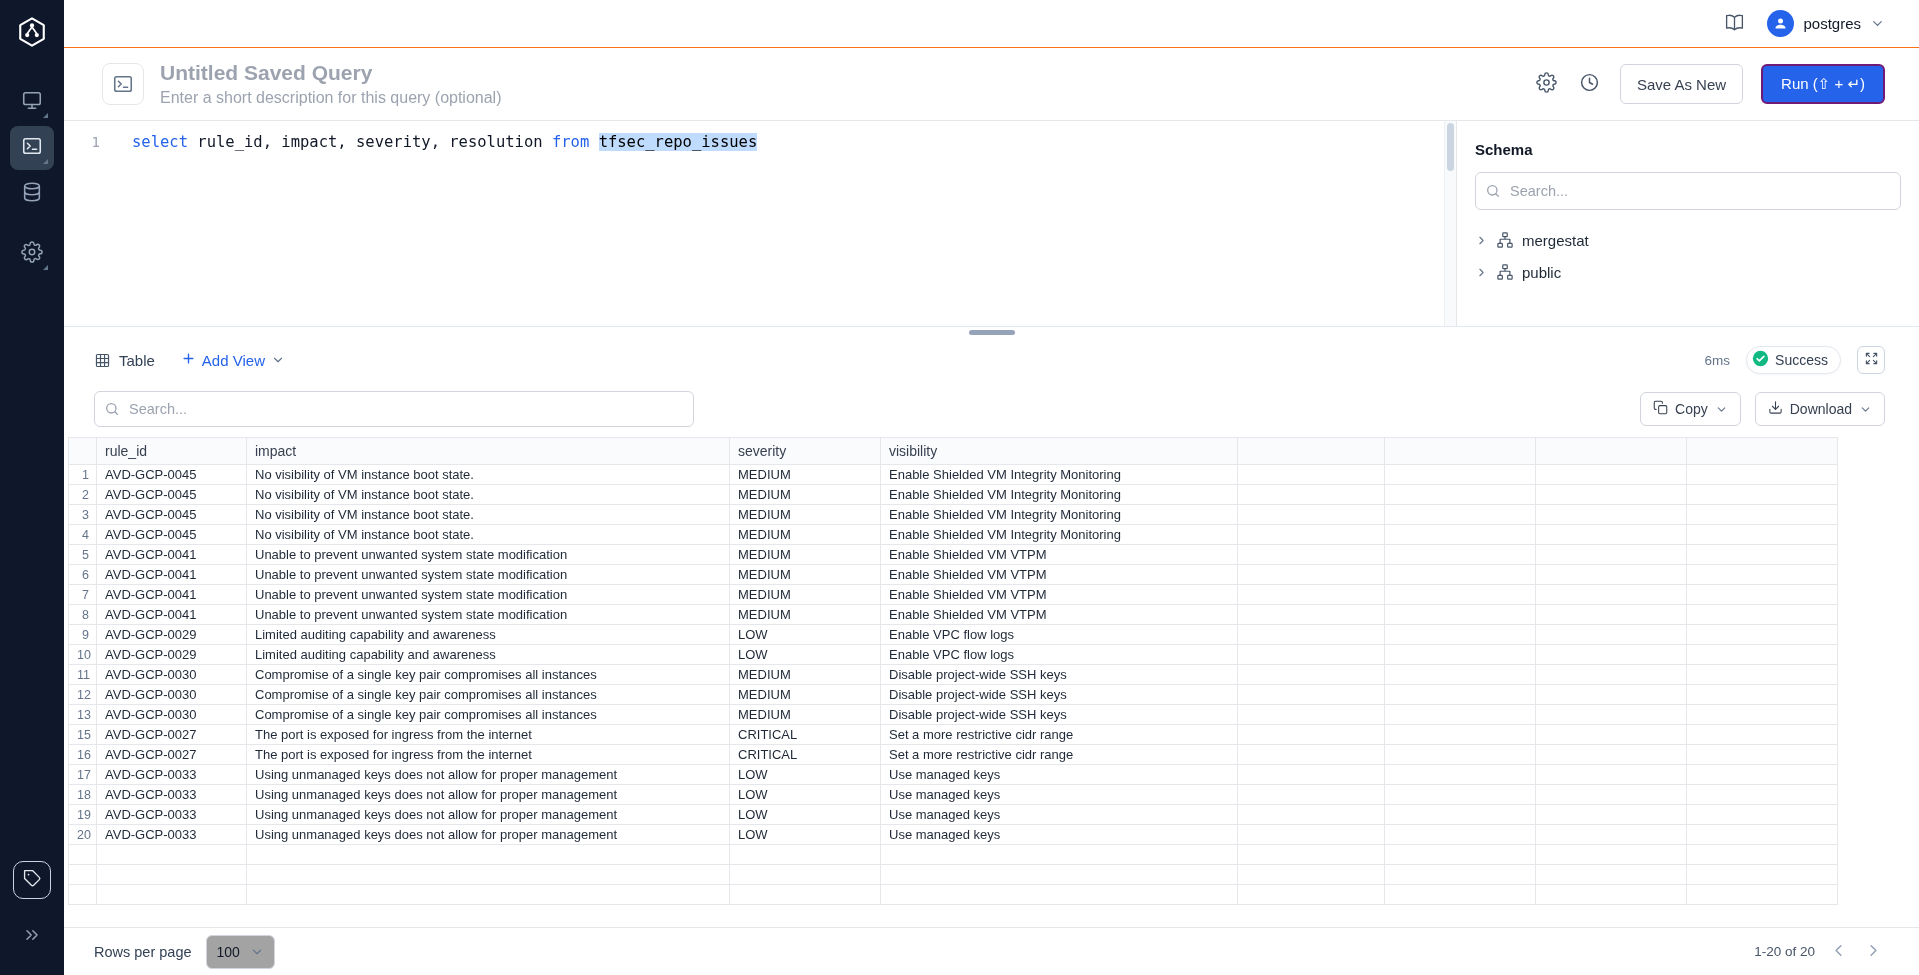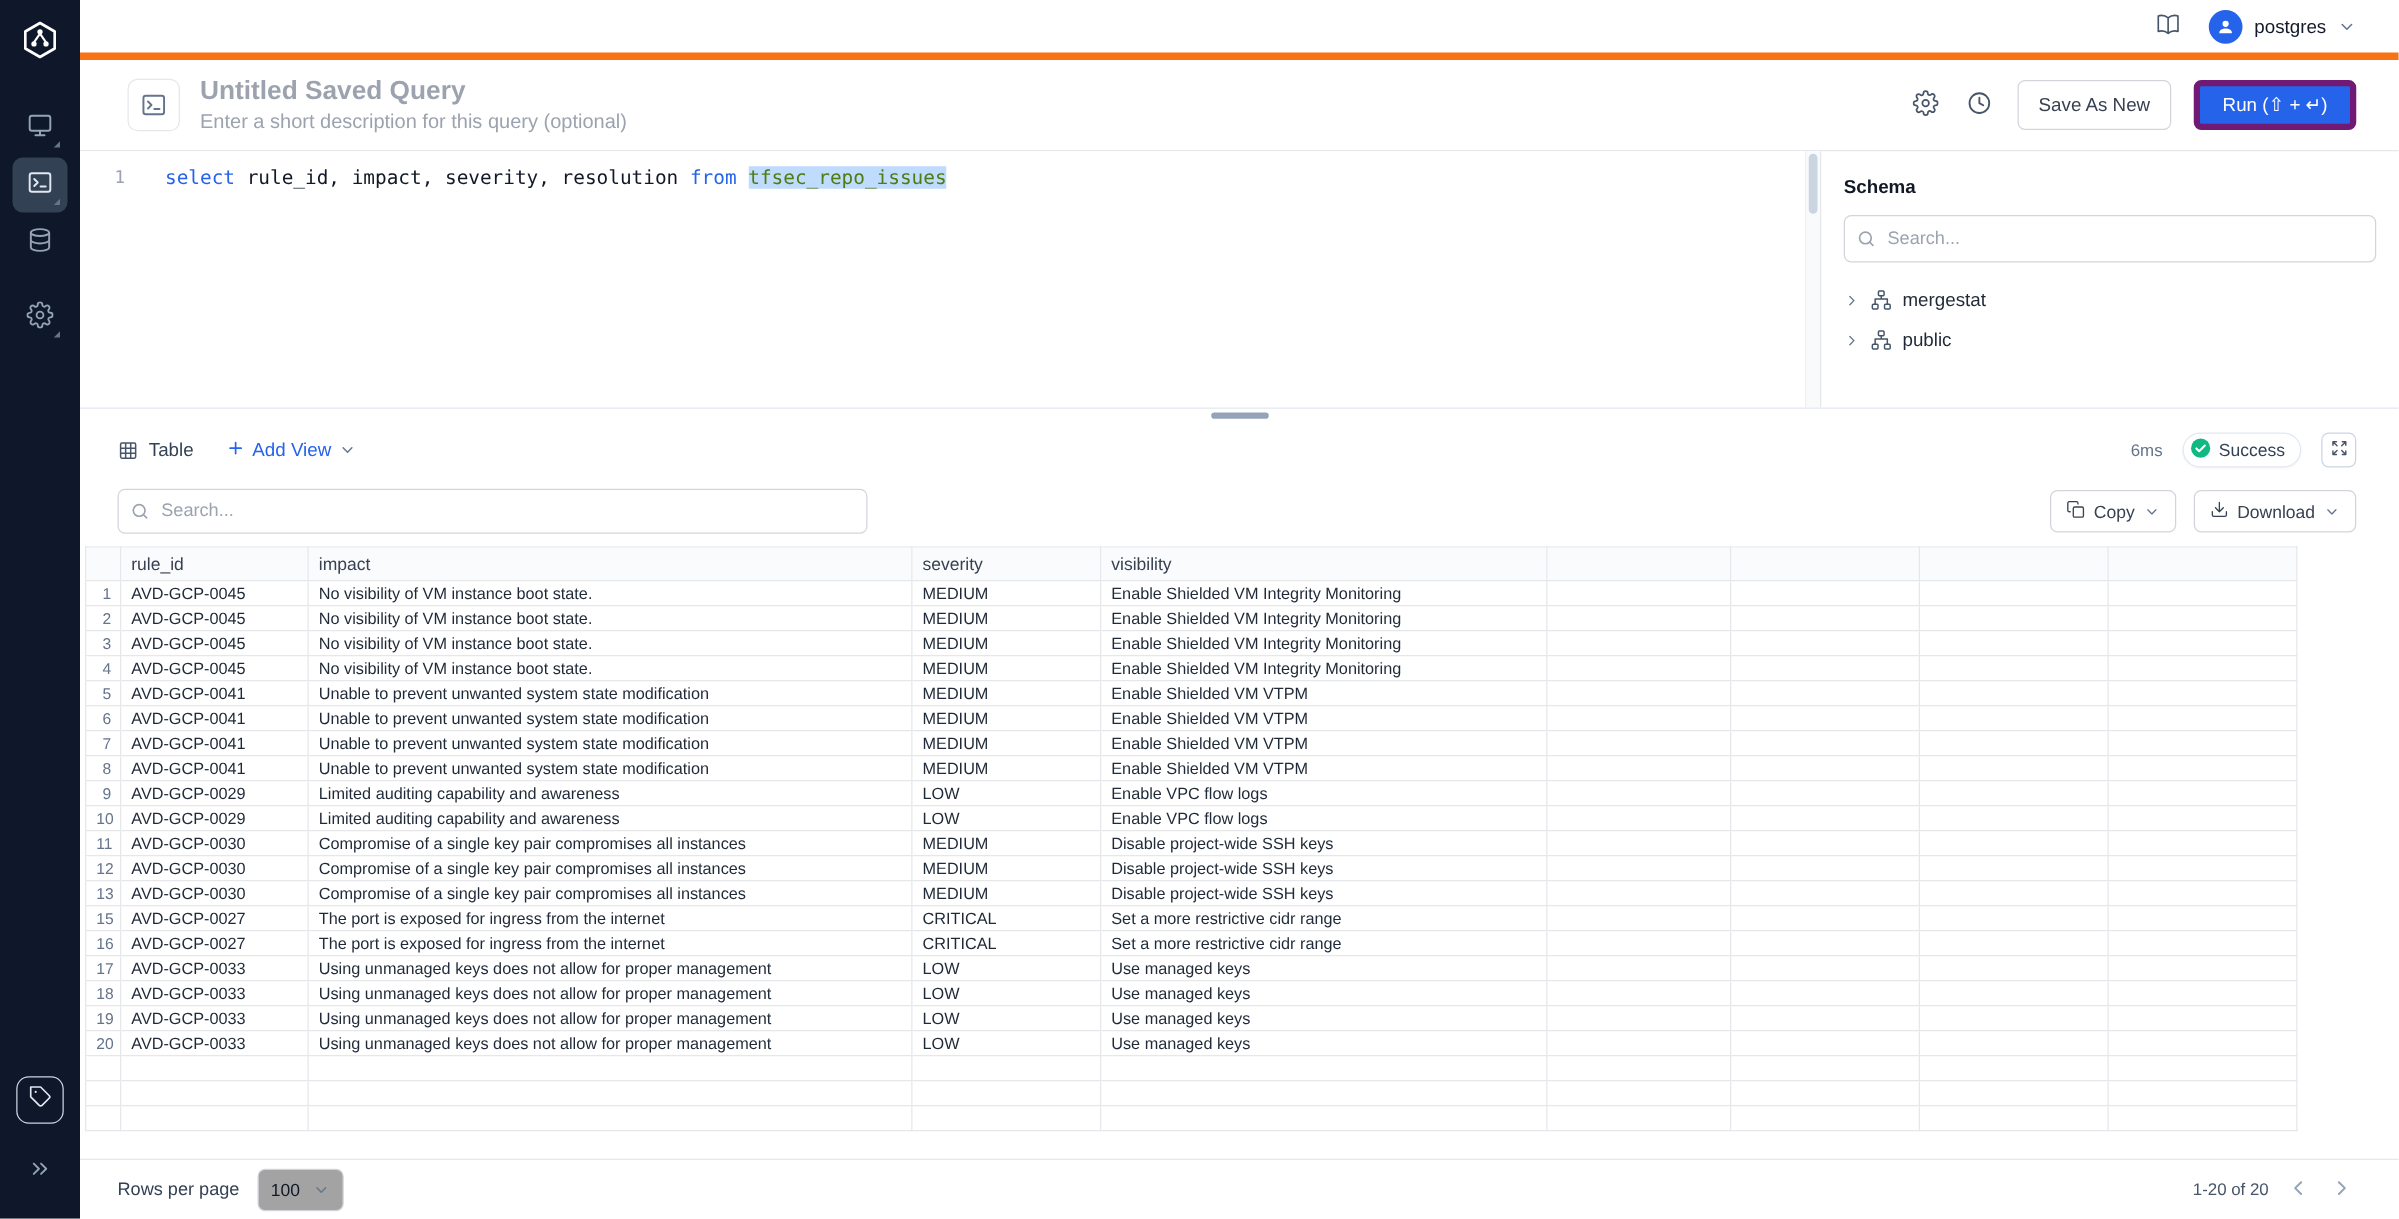"postgres" .topbar { border-bottom: 6px solid #f97316 -> 1px solid #f97316 }
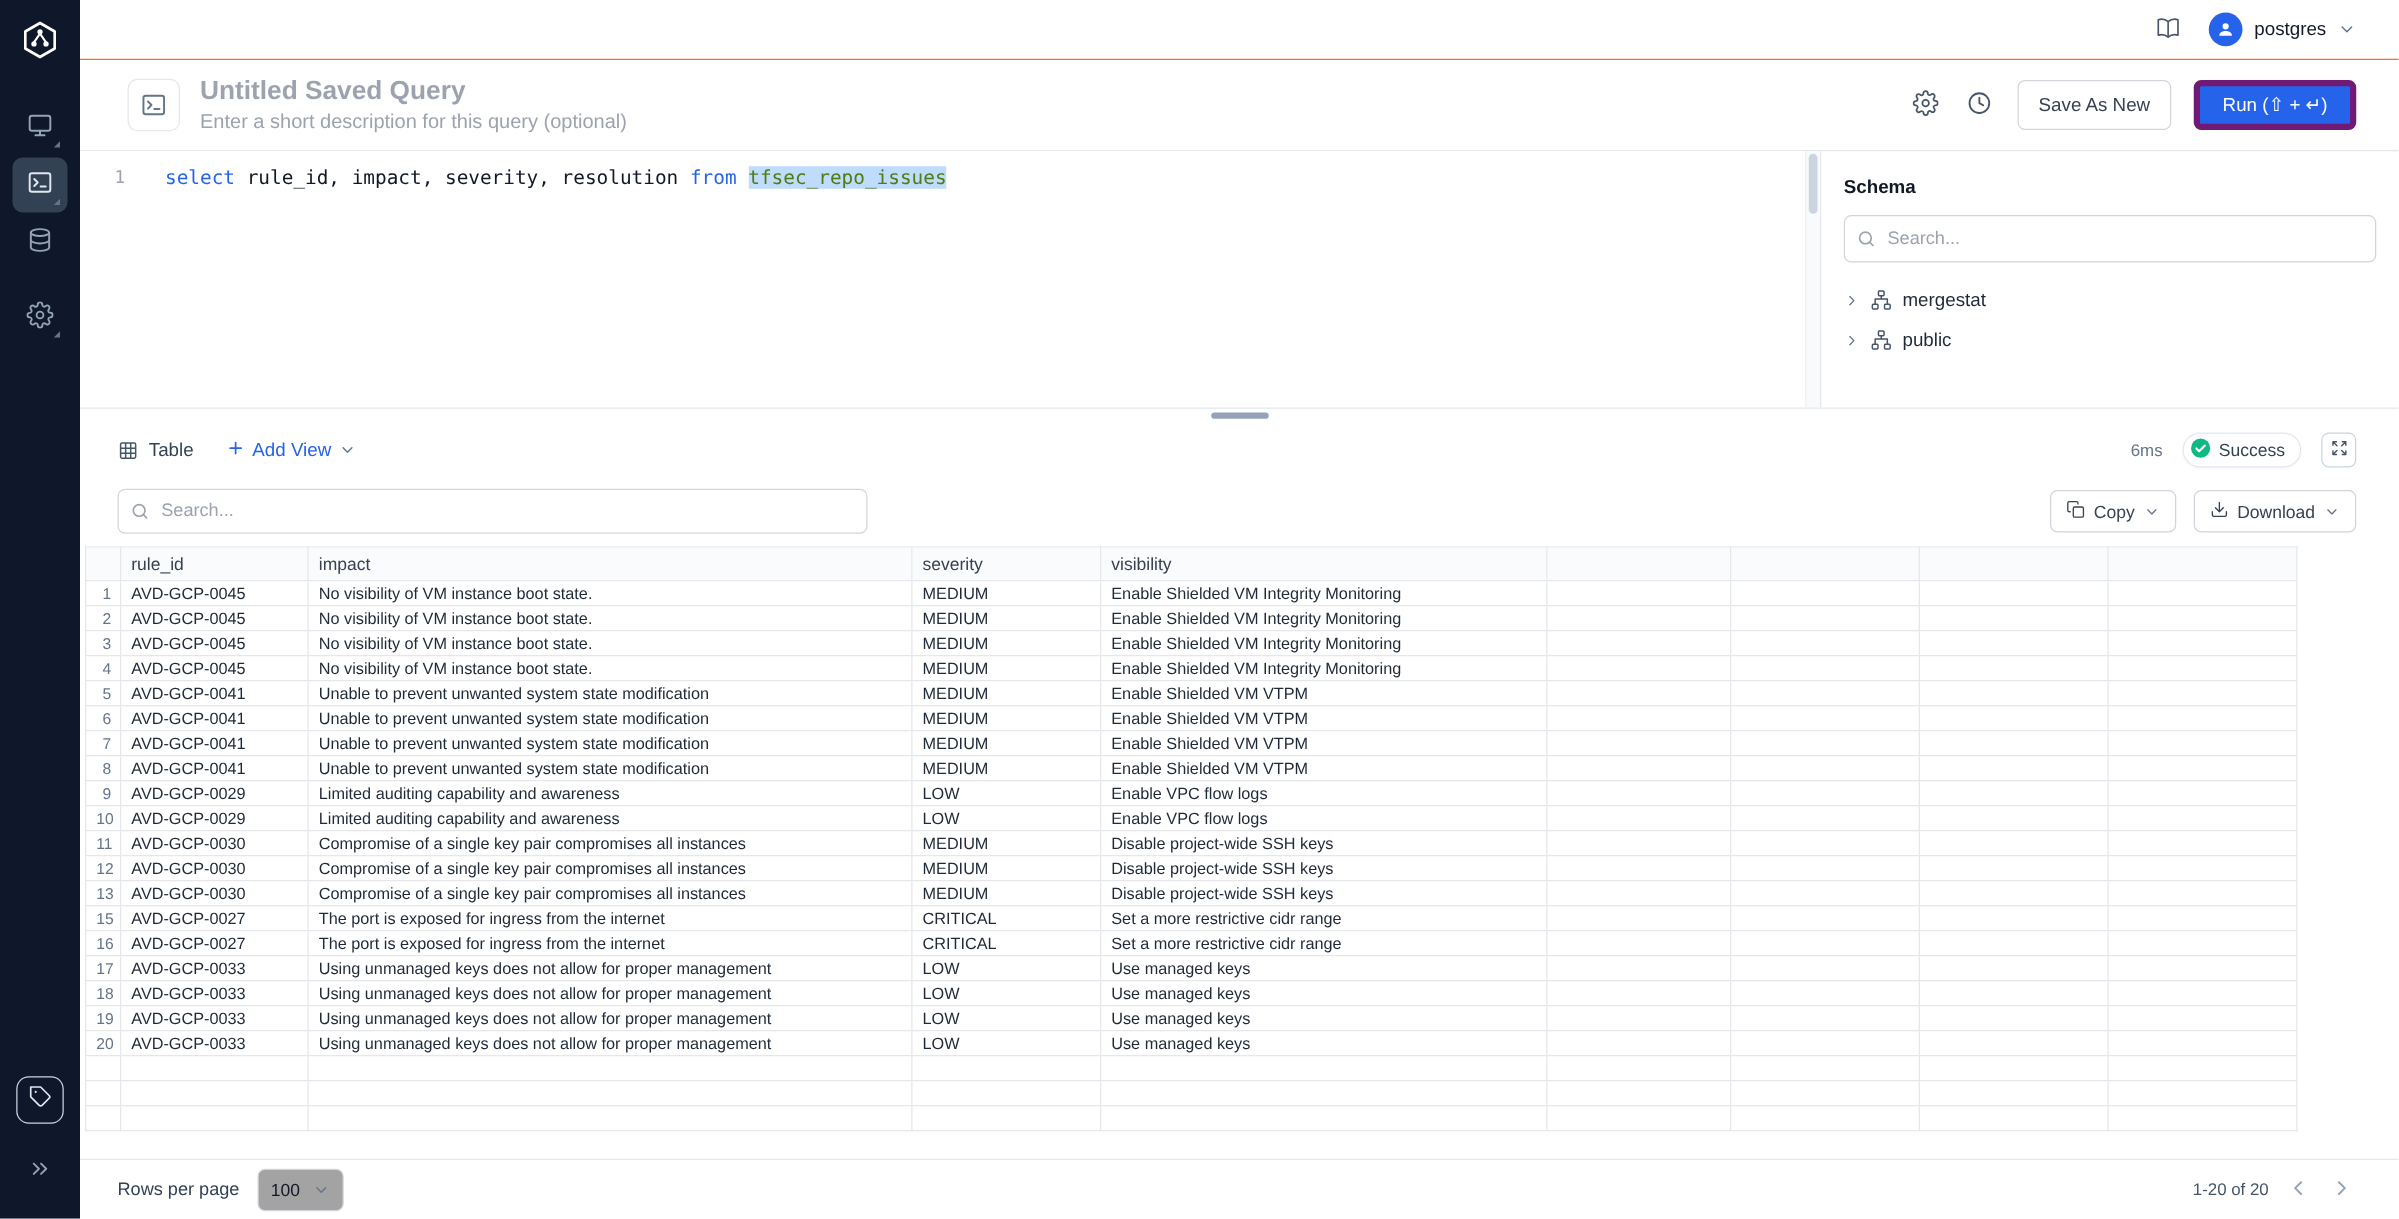"Run (⇧ + ↵)" .btn.primary { border: 5px solid #701a75 -> 2px solid #701a75 }
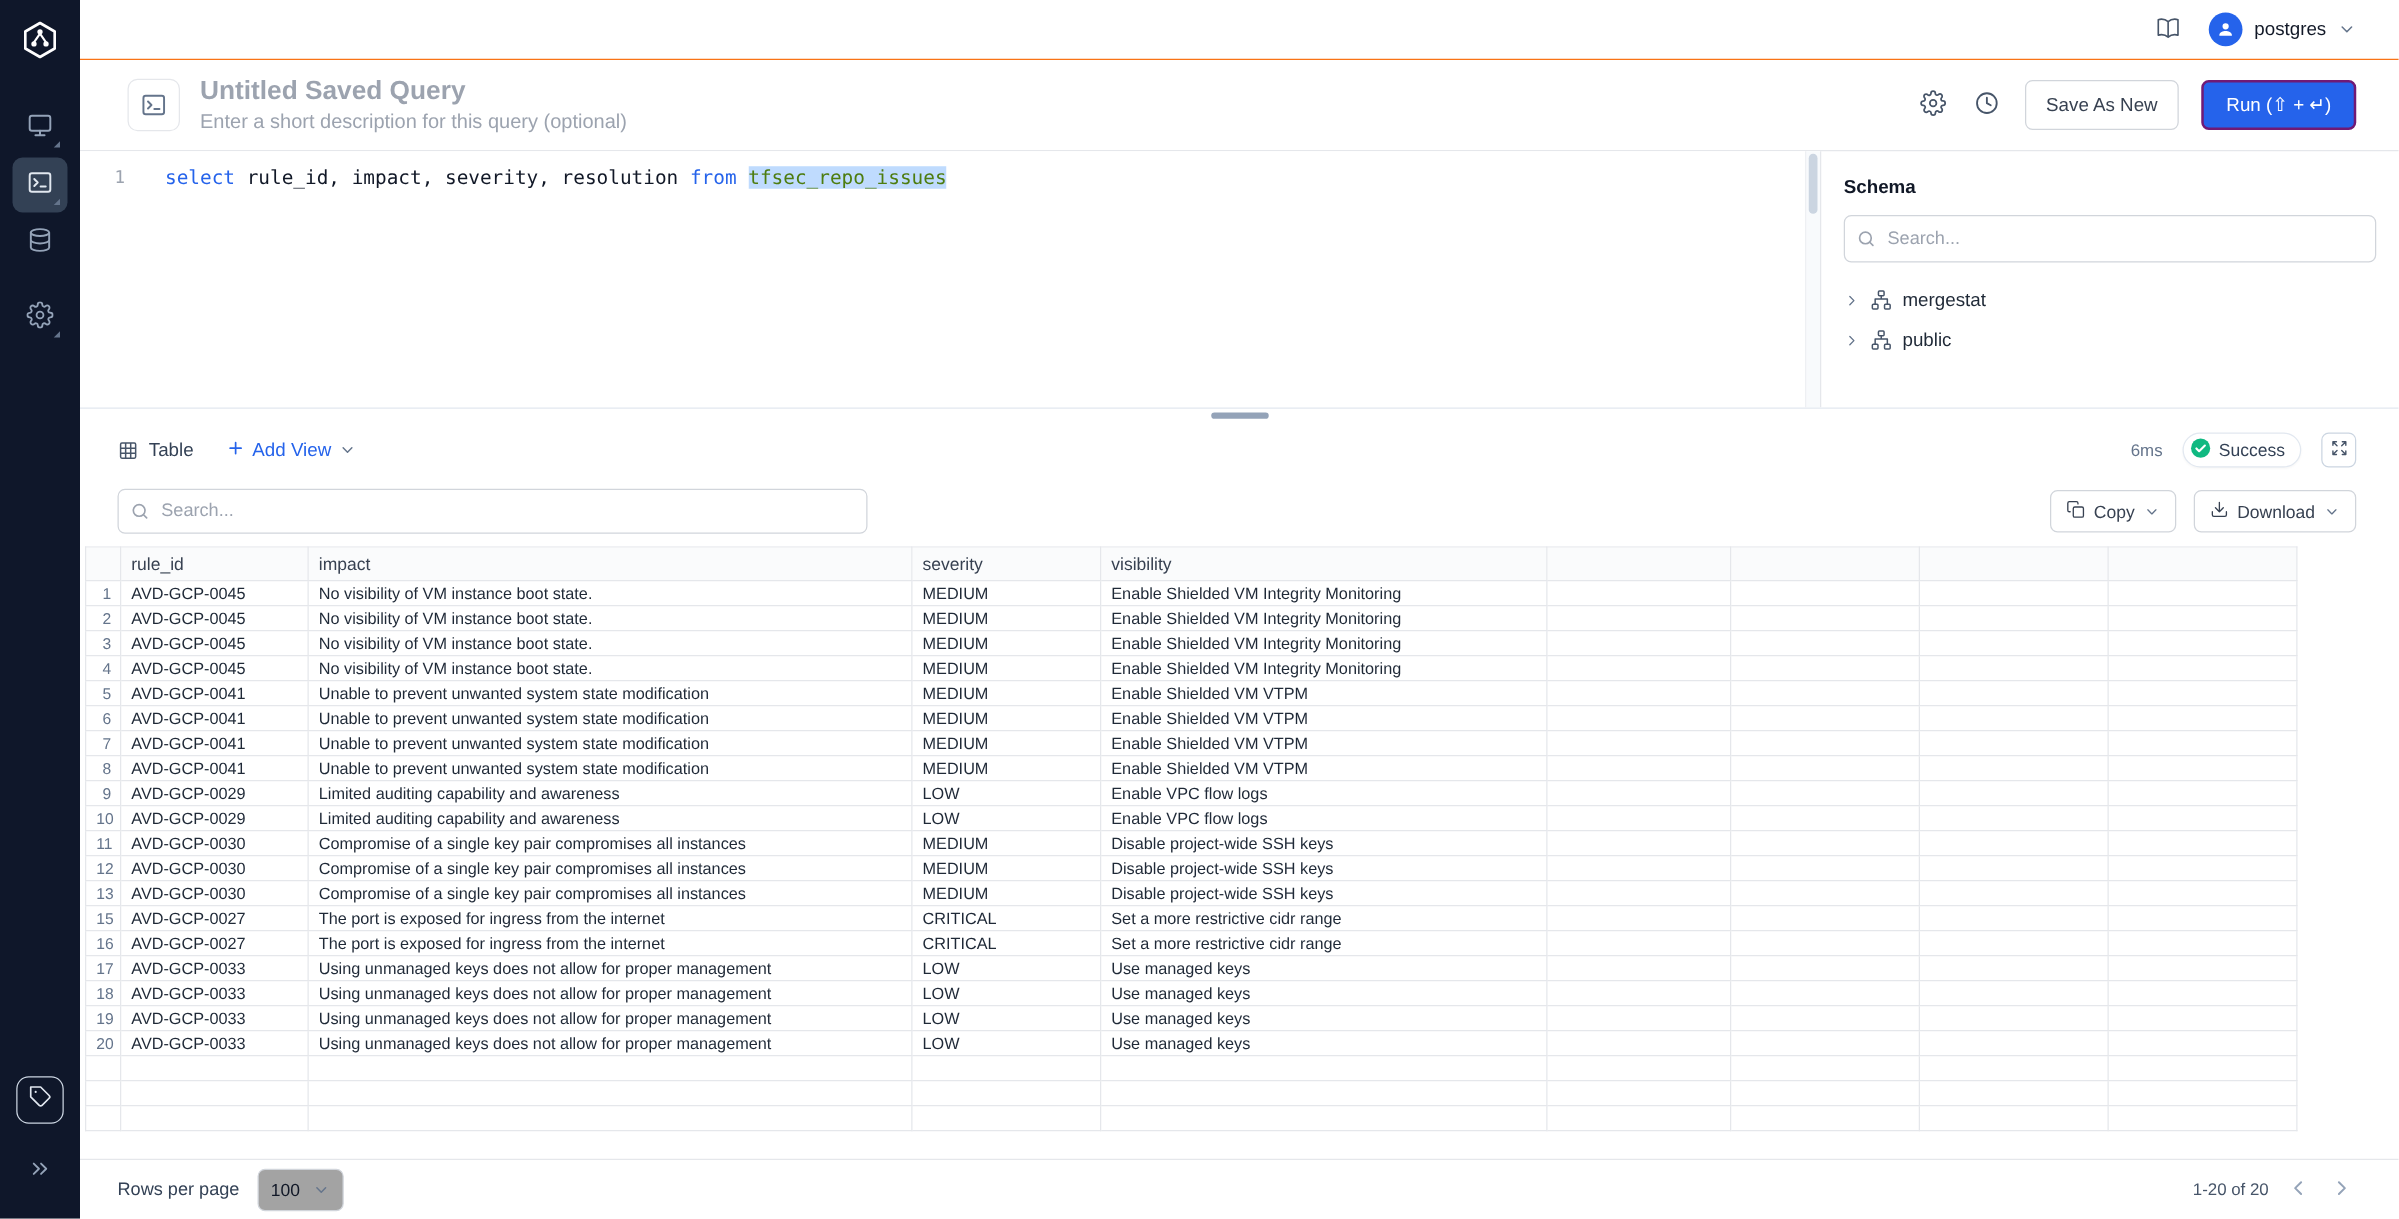"tfsec_repo_issues" .tok-highlight { color: #4d7c0f -> #000000 }
